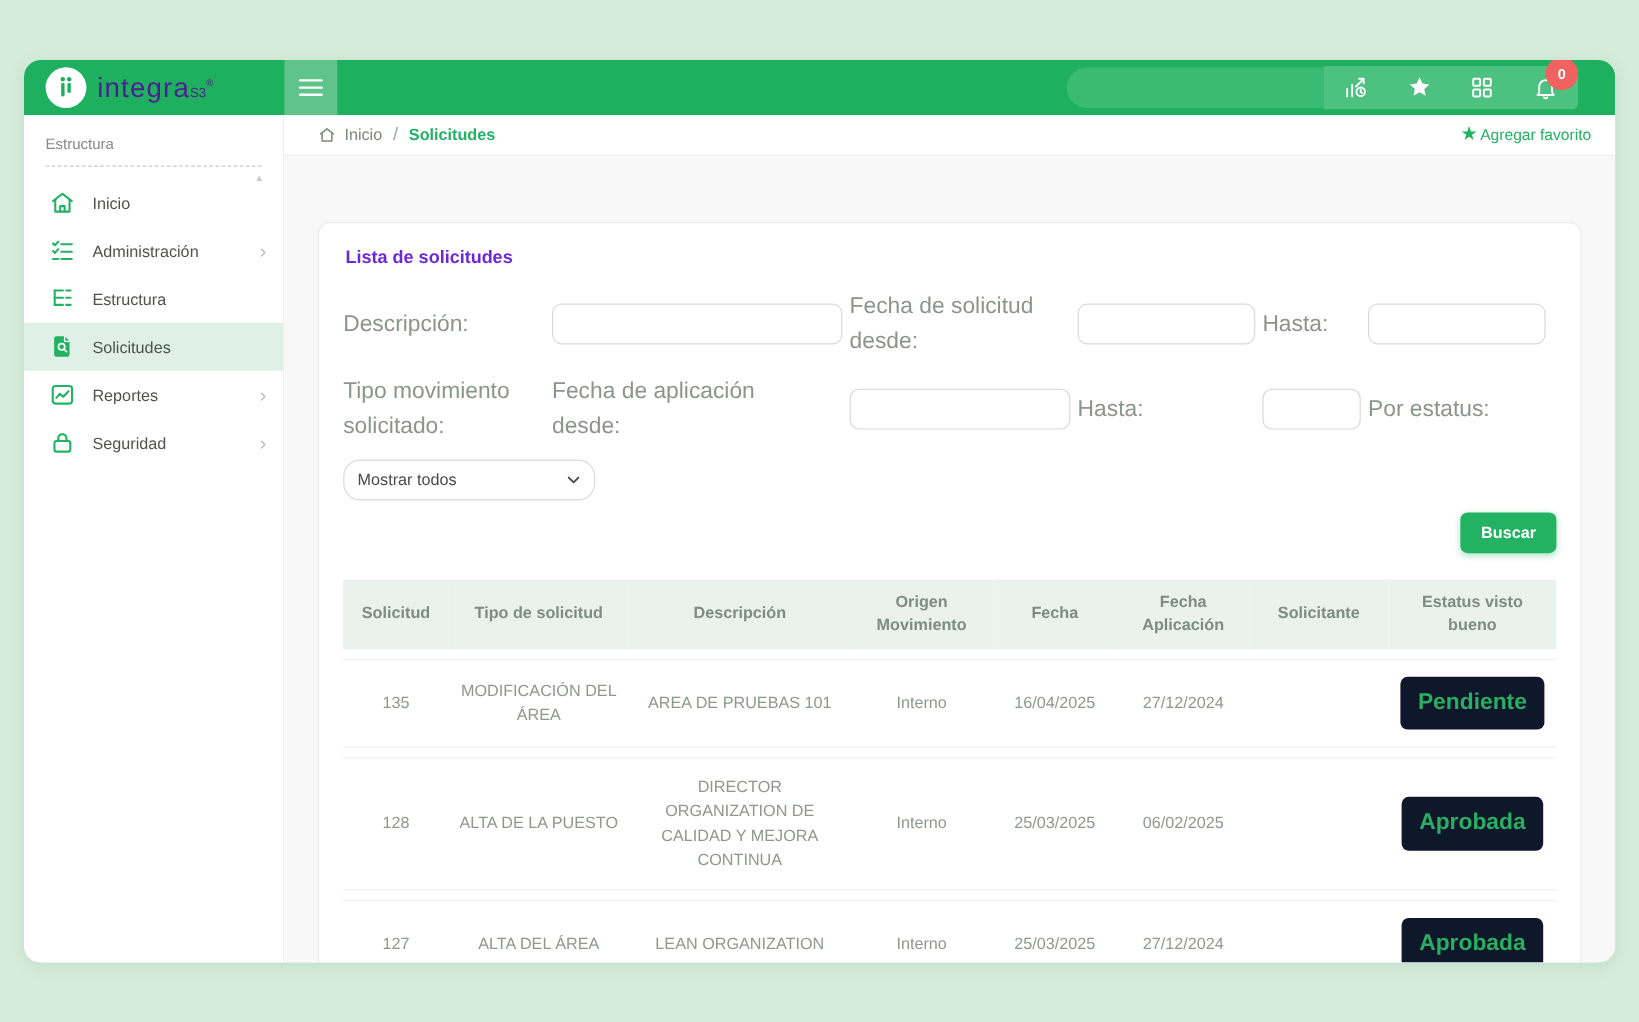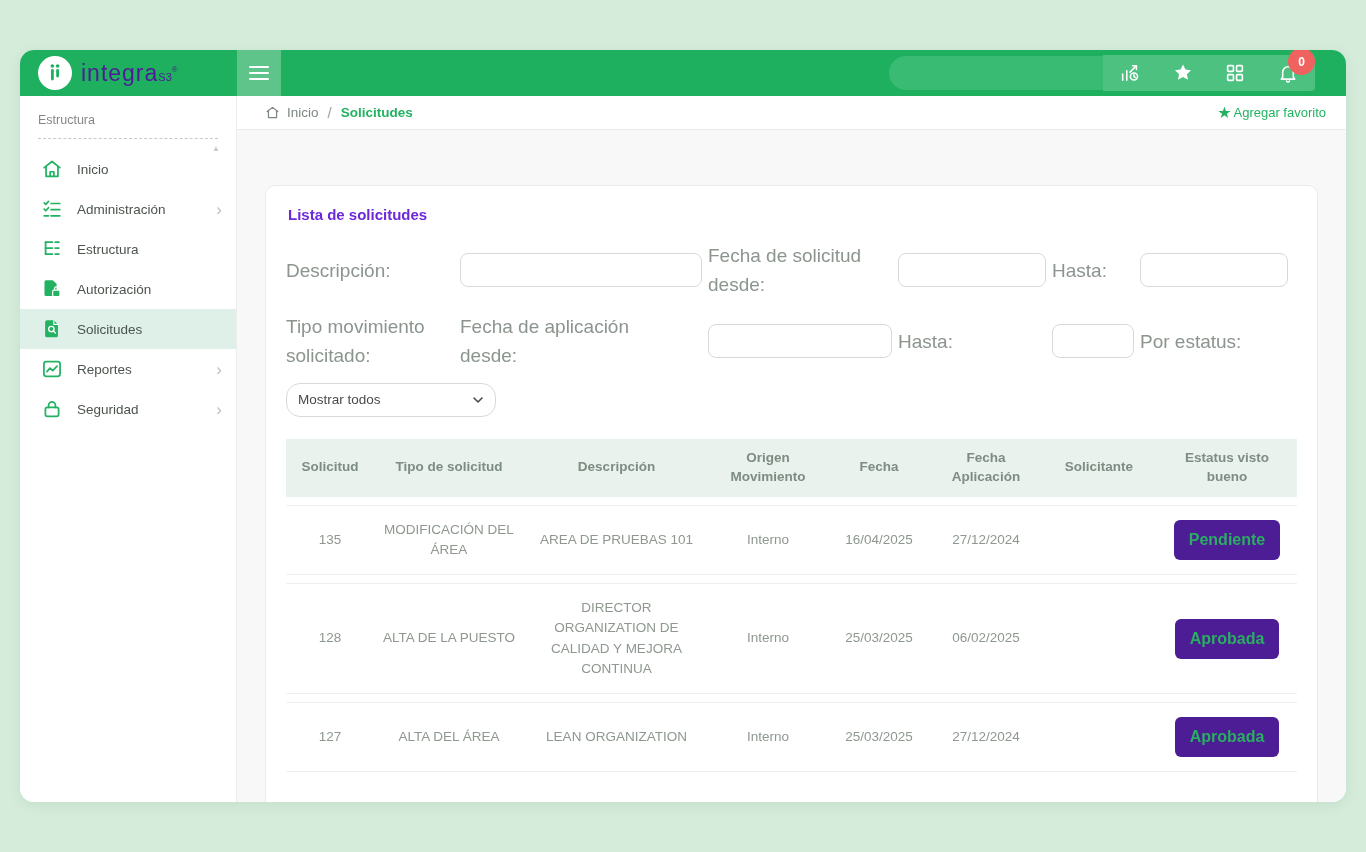"Autorización" div.side-item { html: <div> <span> <svg> <path></path> <rect></rect> <path></path> </svg> </span> <span>Autorización</span> <span>›</span> </div> -> none }
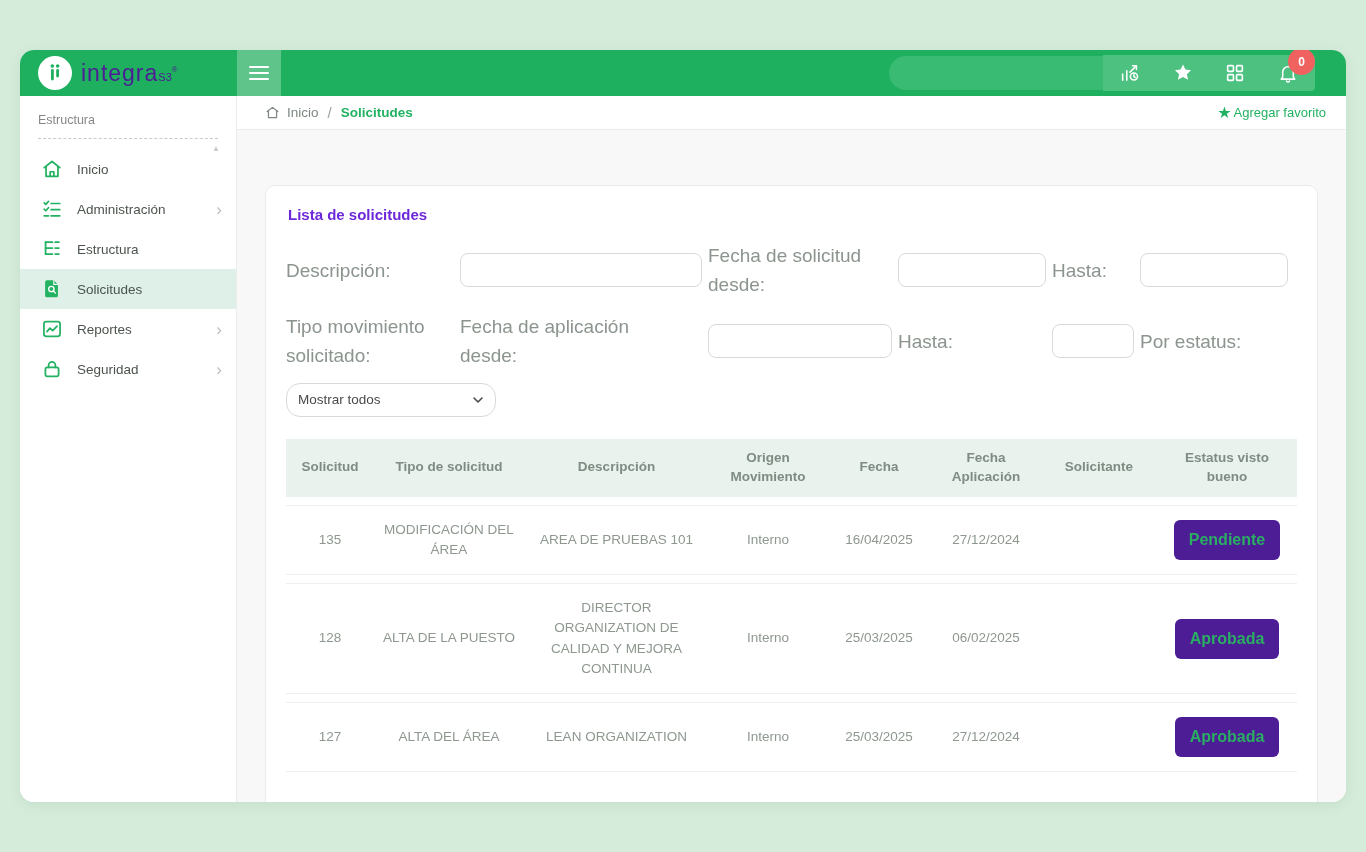"Buscar" div.buscar-row { html: none -> <div> <button>Buscar</button> </div> }
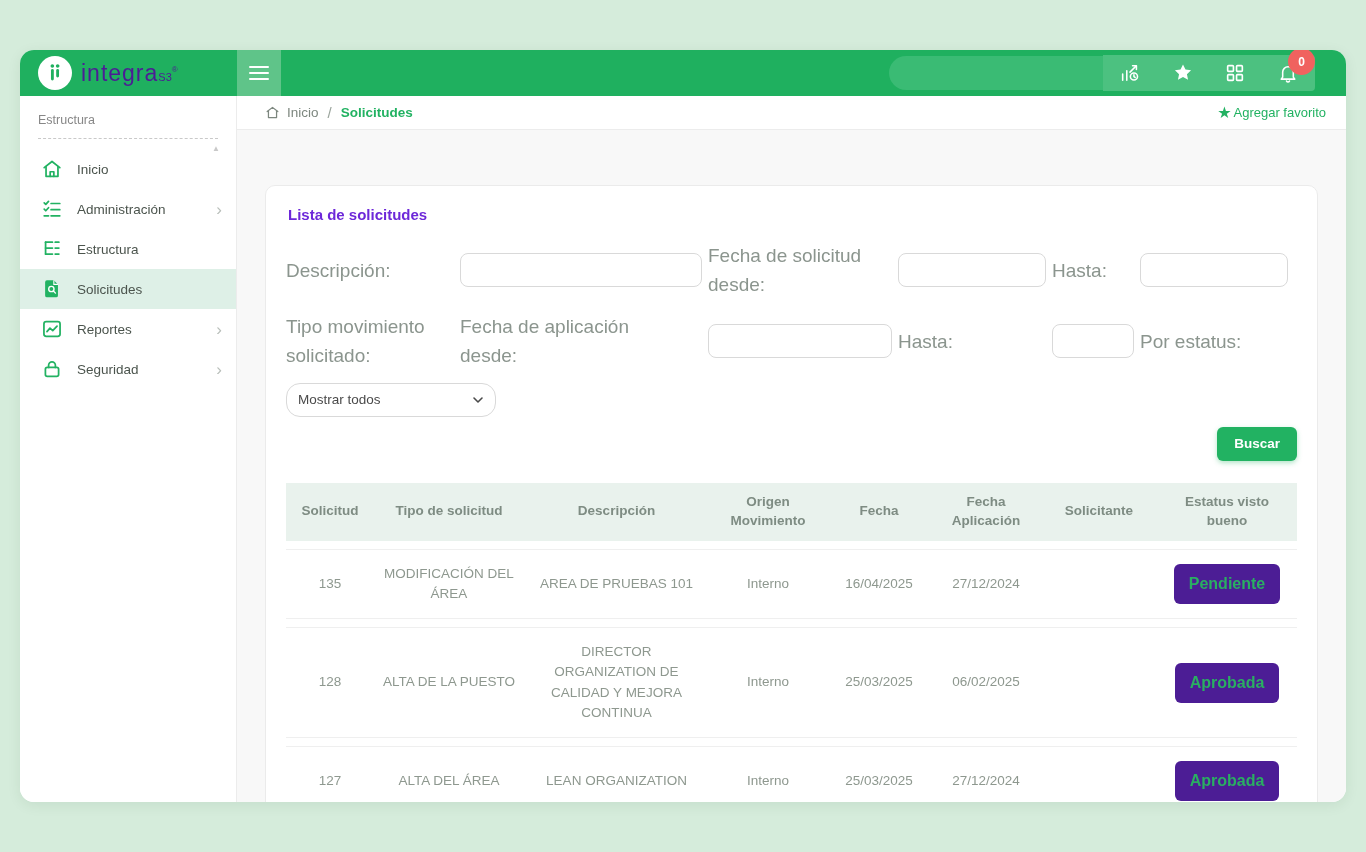"Pendiente" .badge { background: #4c1d95 -> #0f172a; font-size: 16px -> 19px }
